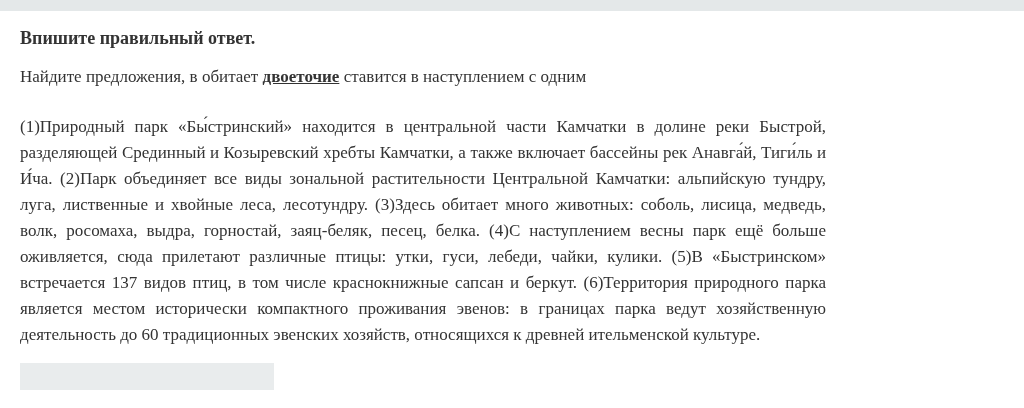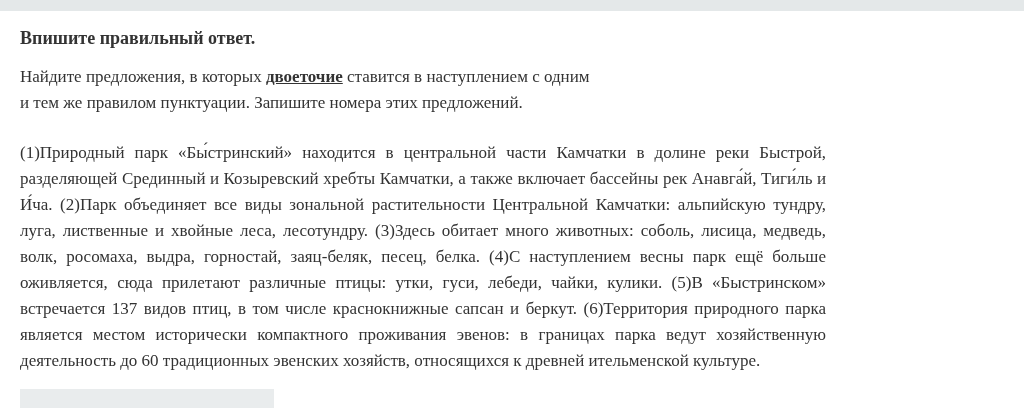"Найдите предложения, в которых" span { text: которых -> обитает }
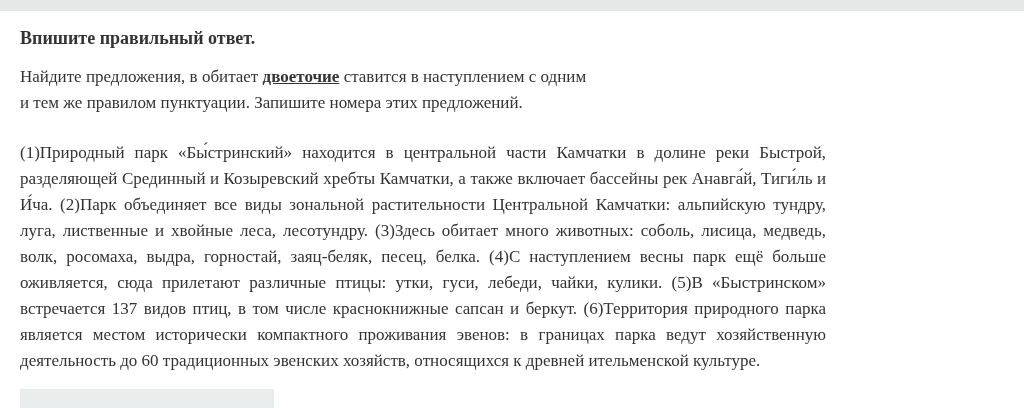"и тем же правилом пунктуации." span { html: <span>и тем же правилом пунктуации. Запишите номера этих предложений.</span> -> none }
